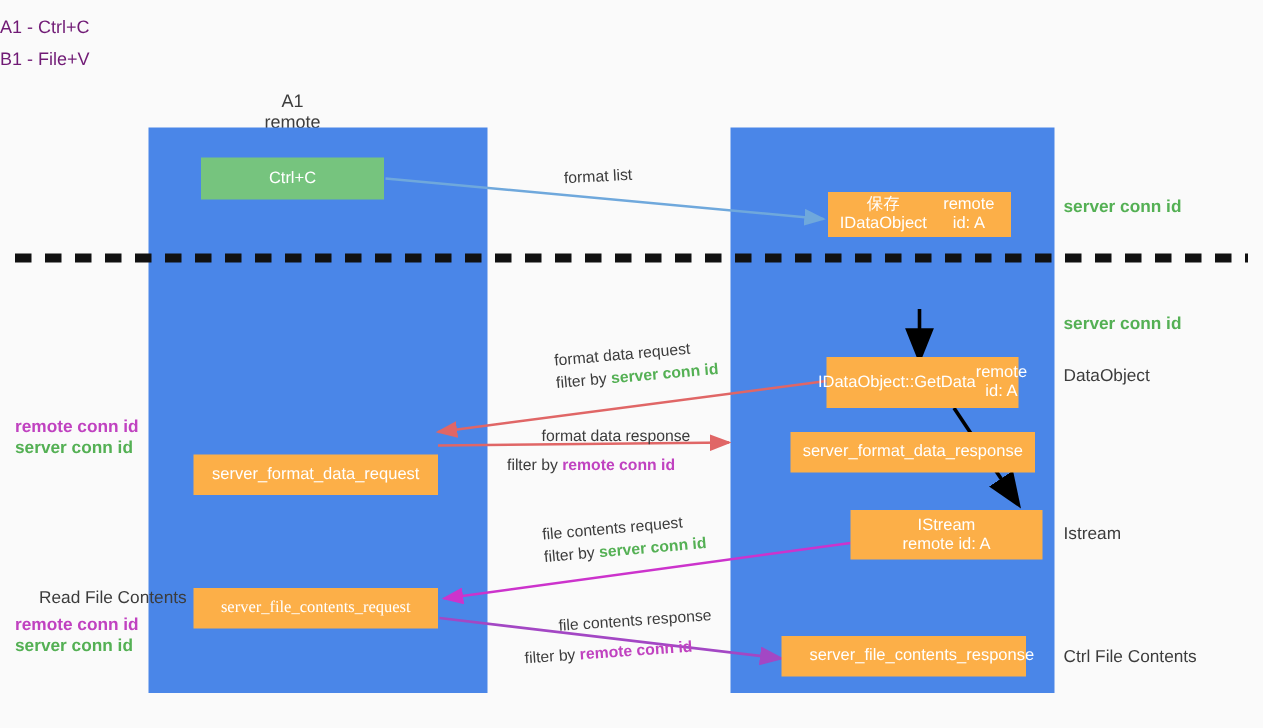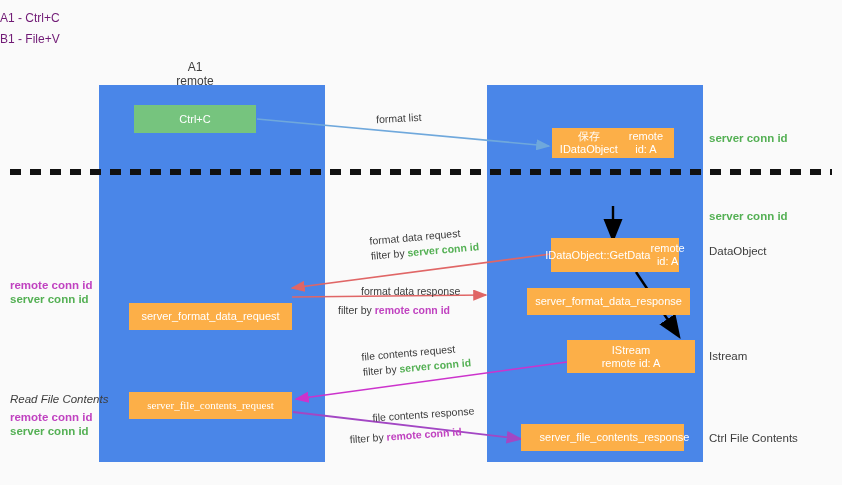"Read File Contents" div.sidelabel { font-style: italic -> none; left: 10px -> 26px }
